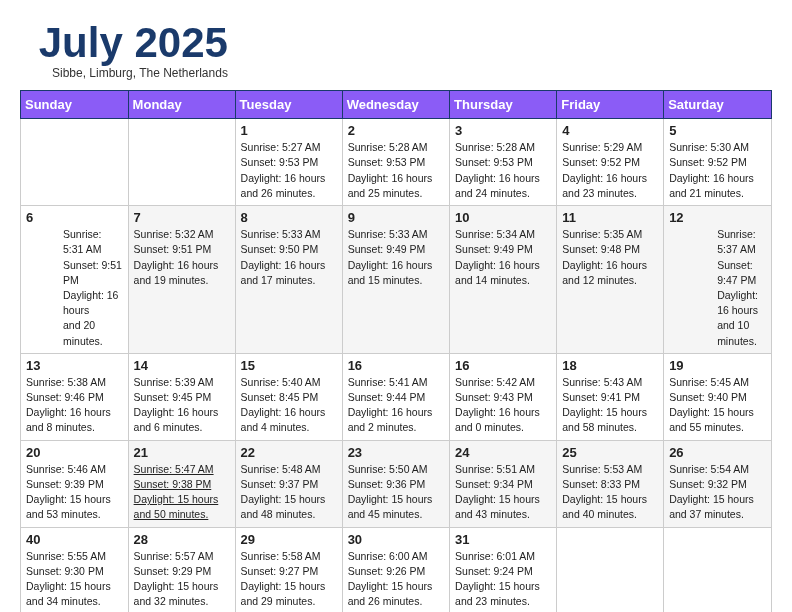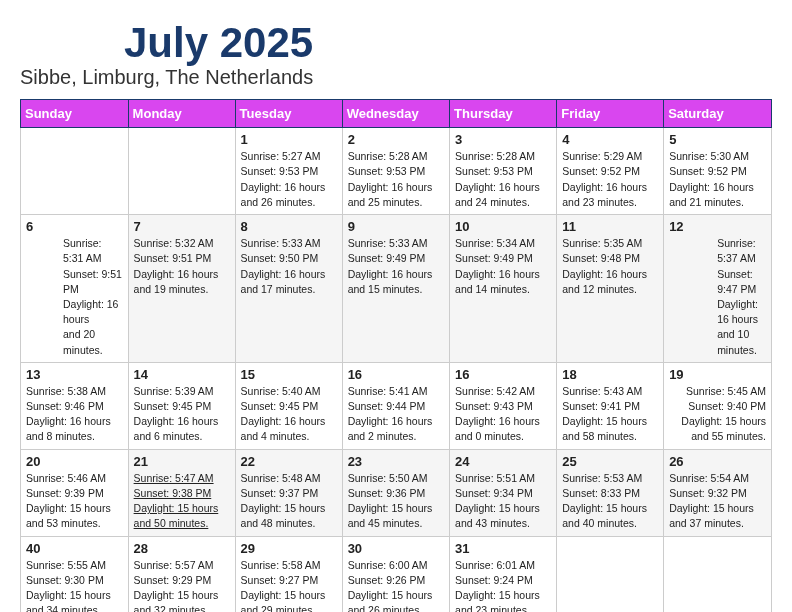"Sibbe, Limburg, The Netherlands" .location { font-size: 20px -> 12px; margin-left: none -> 32px }
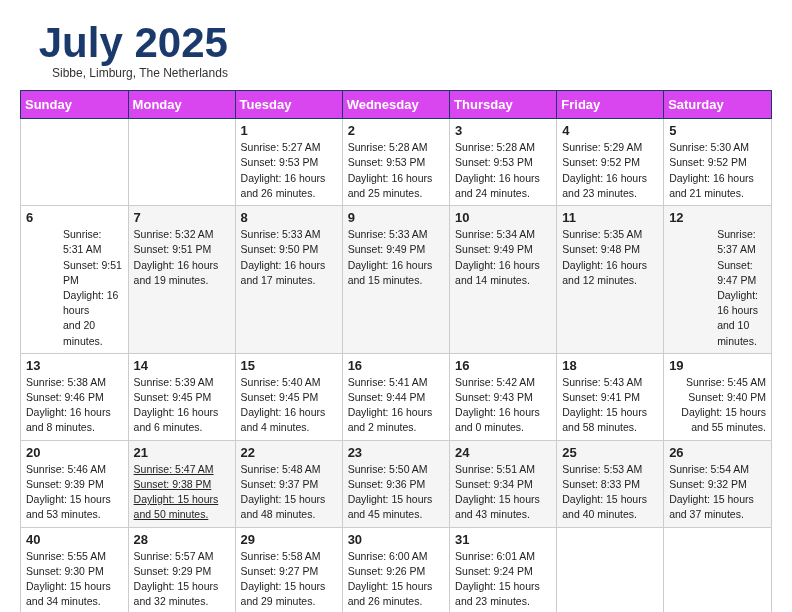"Sunday" .calendar th { background: #d946ef -> #8b5cf6 }
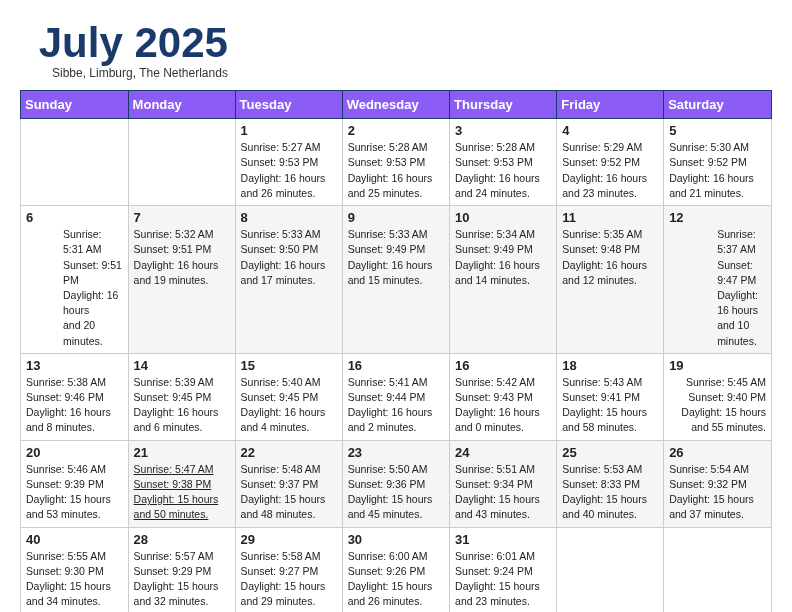"Sunrise: 5:40 AM" div.day-info { text: 9:45 -> 8:45 }
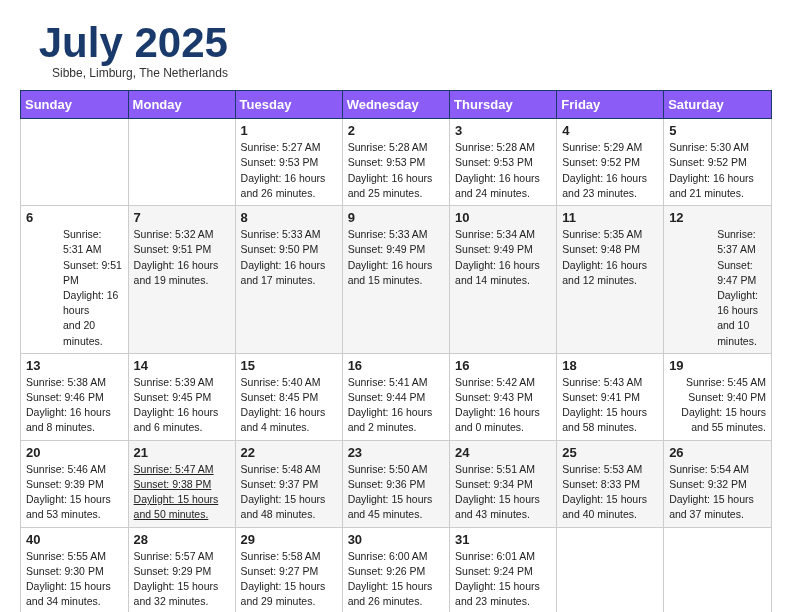"Sunrise: 5:45 AM" div.day-info { text-align: right -> none }
